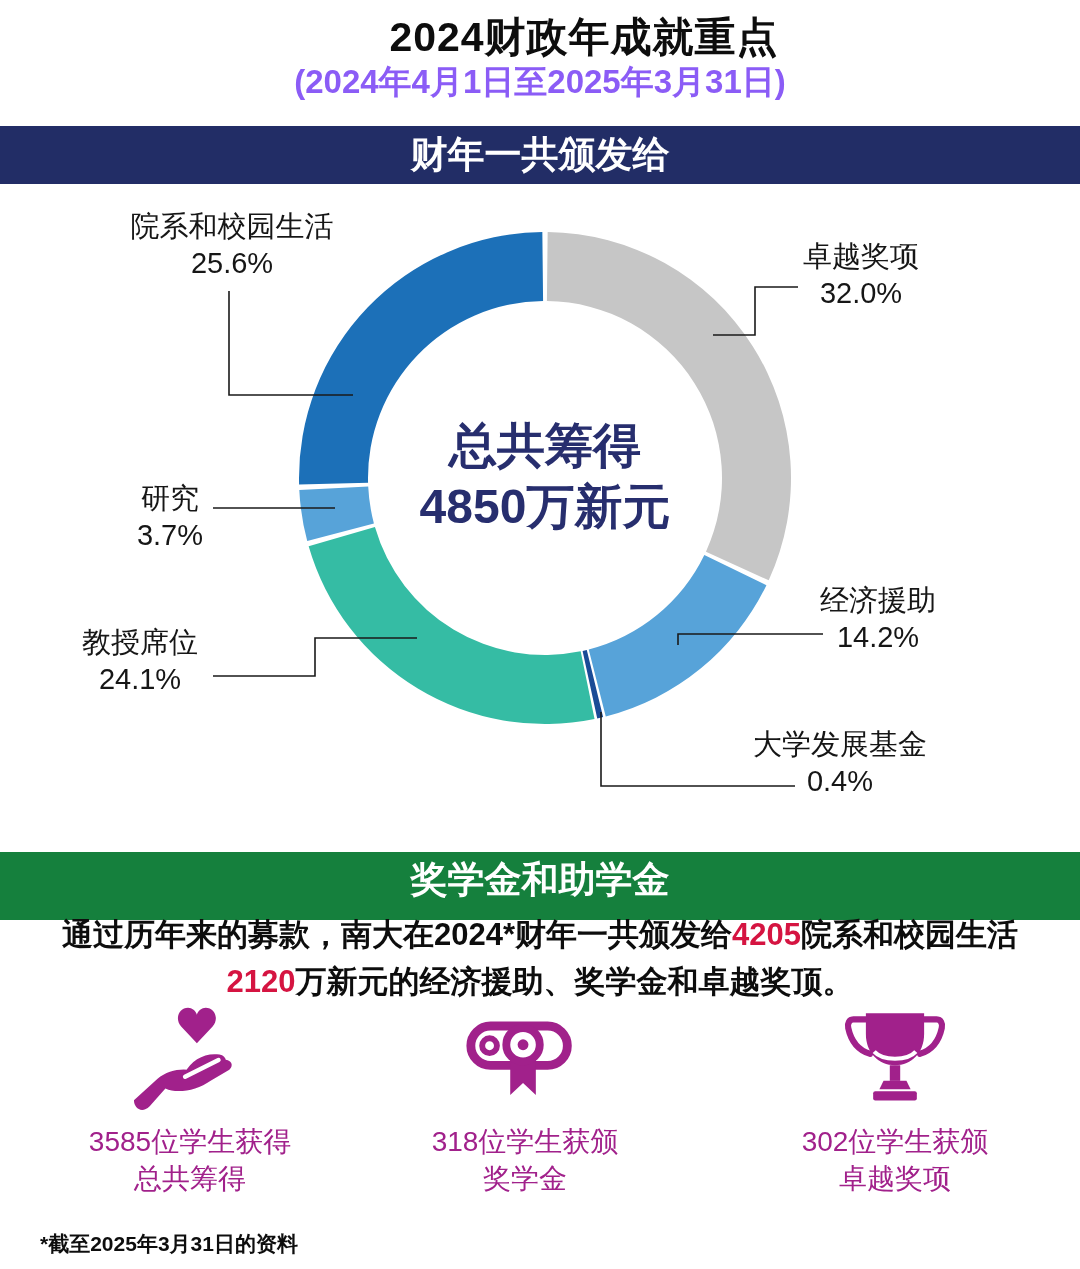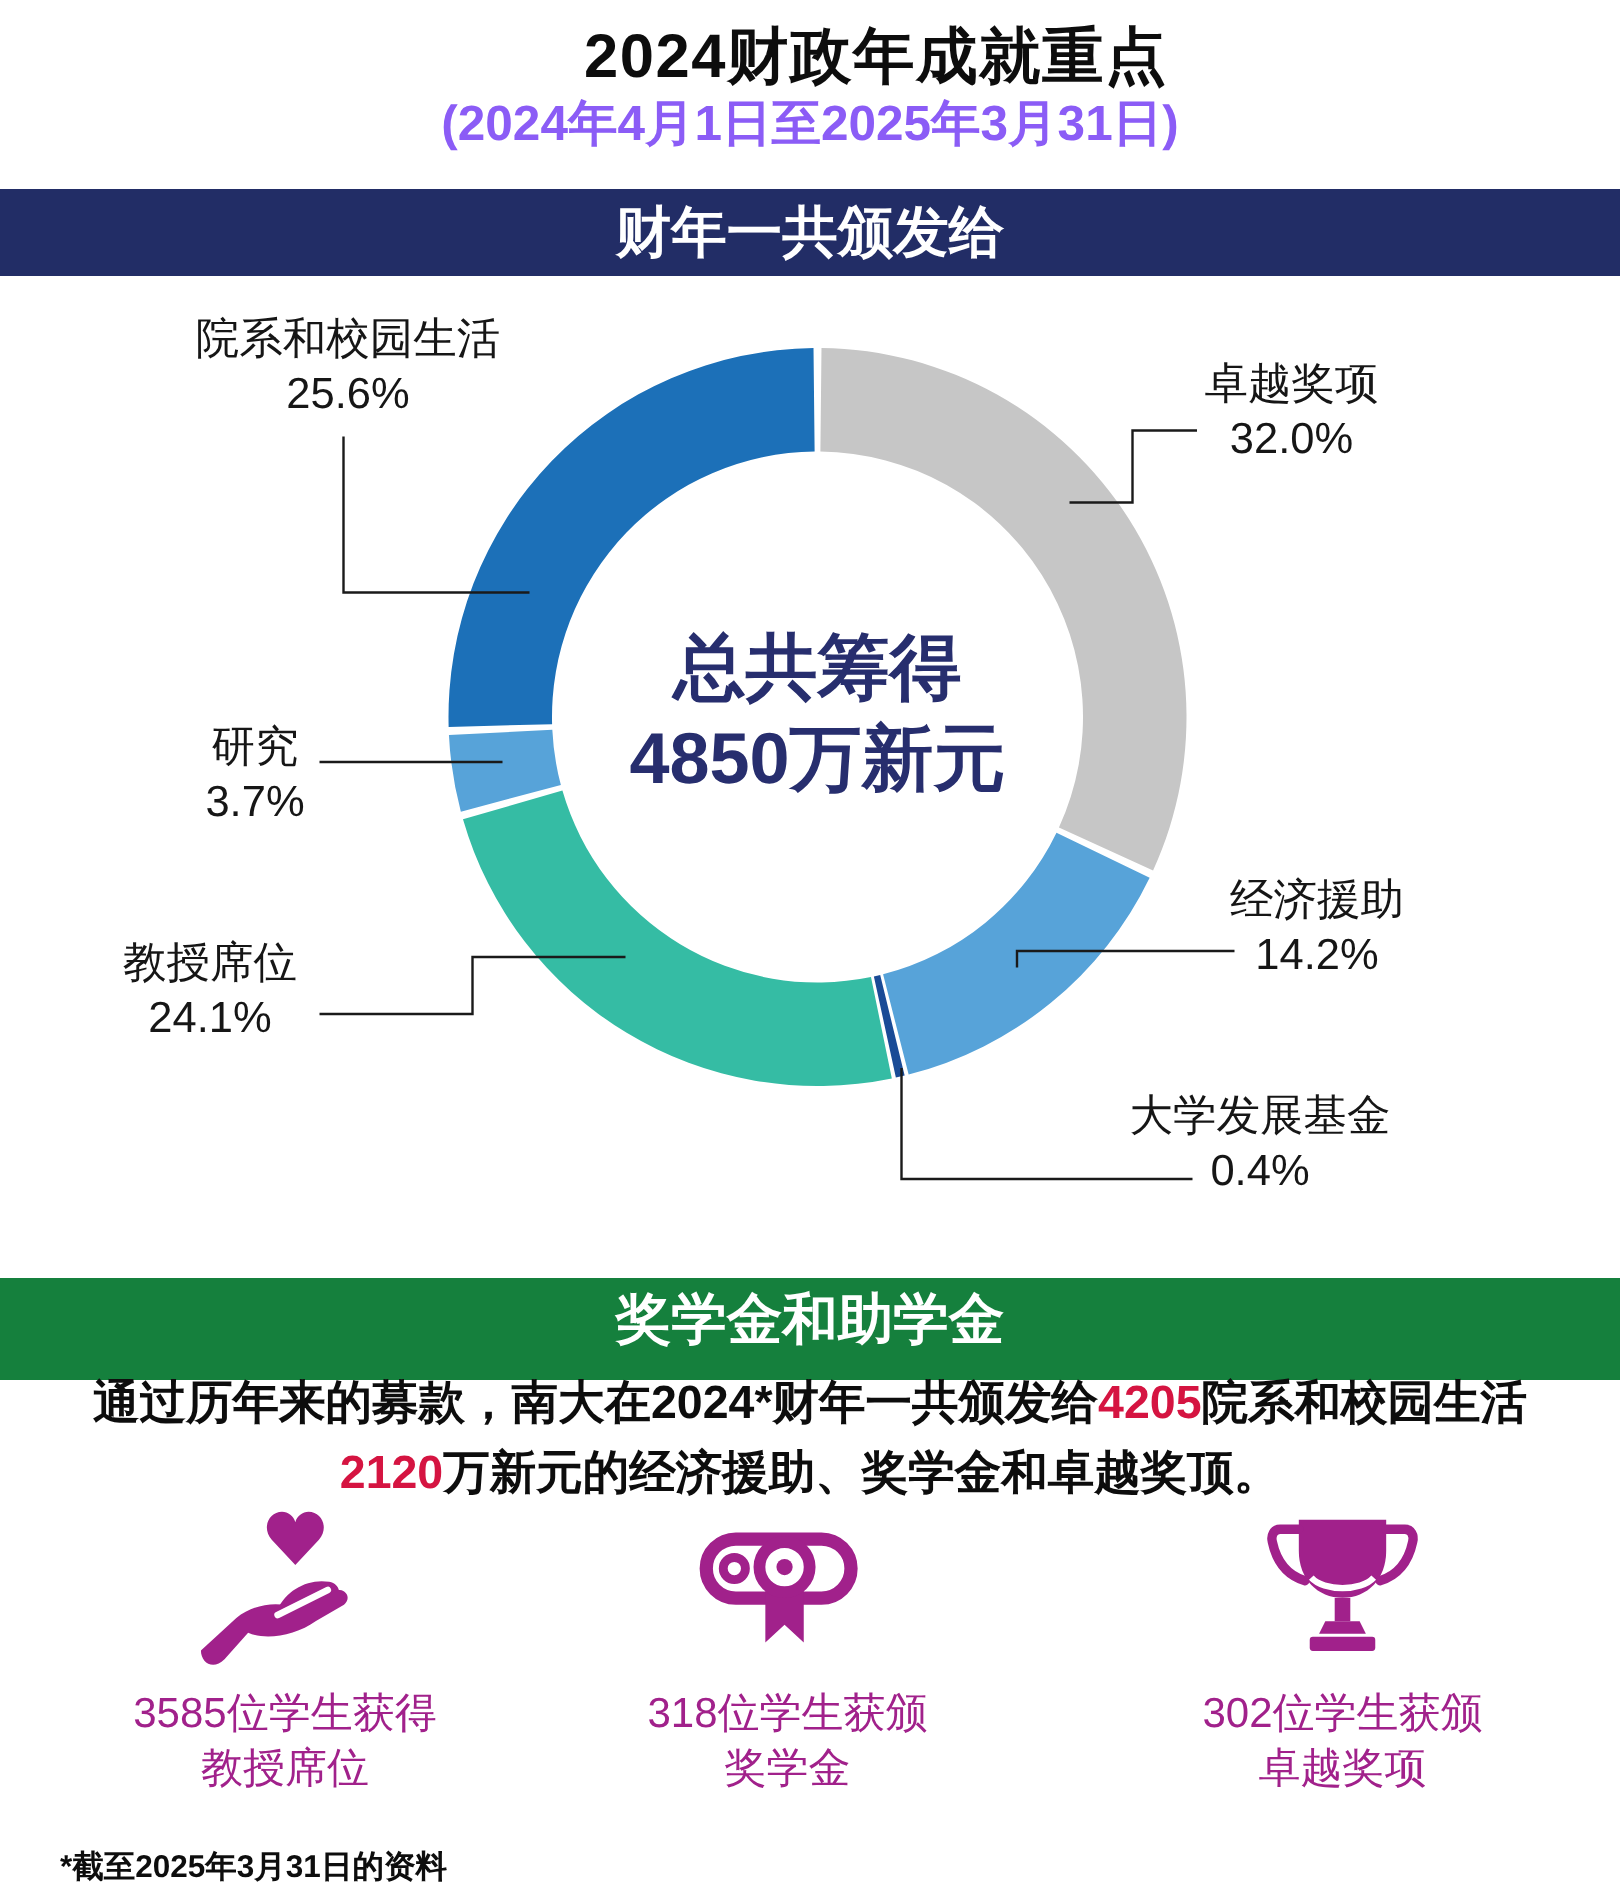"3585位学生获得" div.stat-caption { text: 教授席位 -> 总共筹得 }
